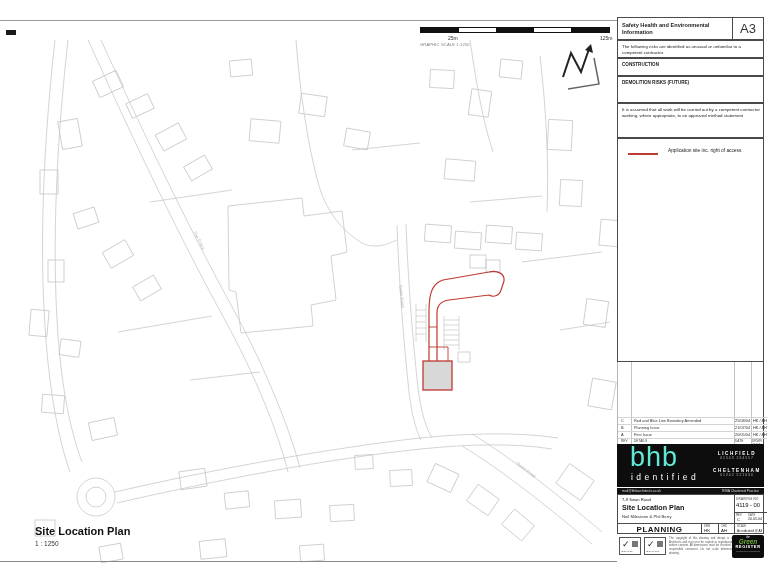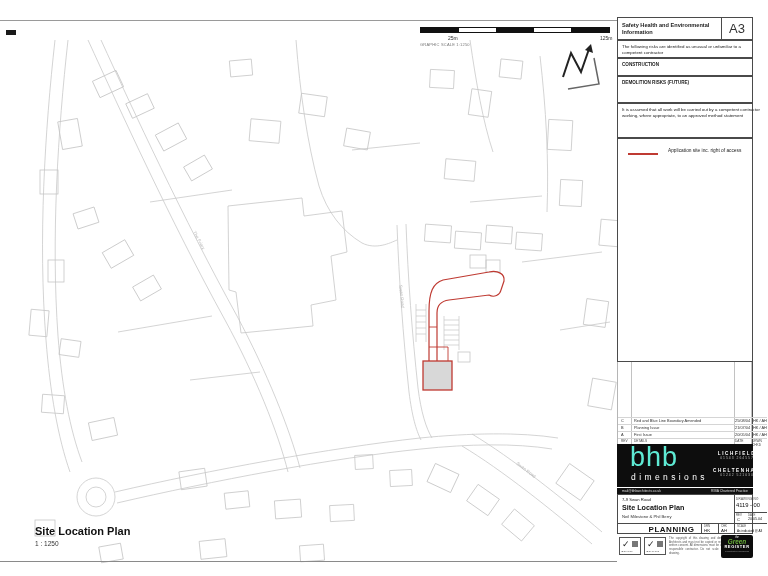"A3" .pbox { width: 136px -> 147px }
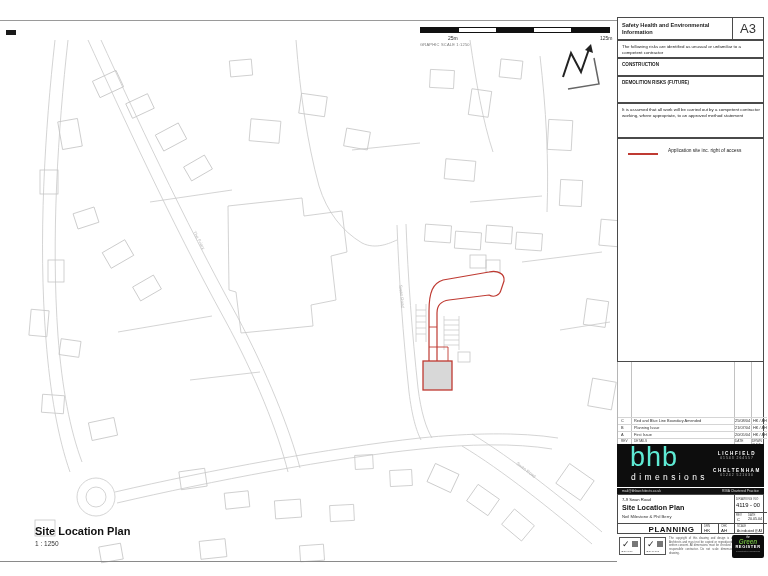"dimensions" div.bhb-sub { text: dimensions -> identified }
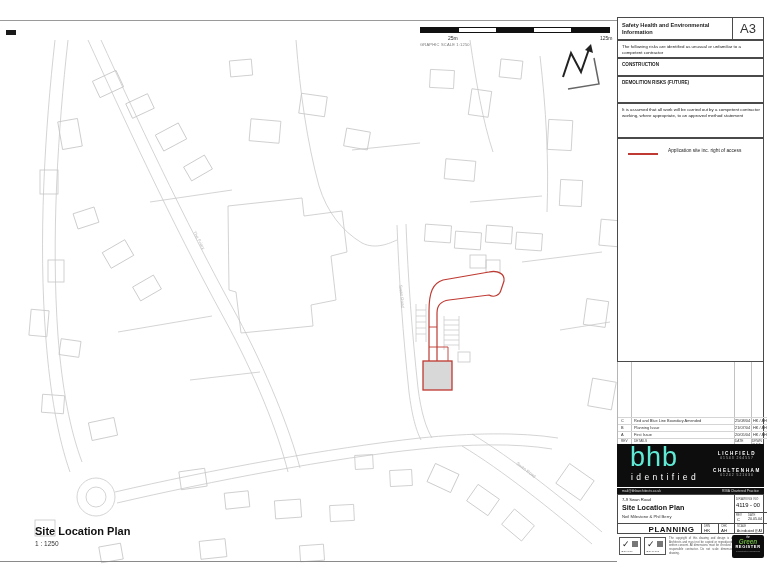"PLANNING" .tb-status { left: 12px -> 0 }
